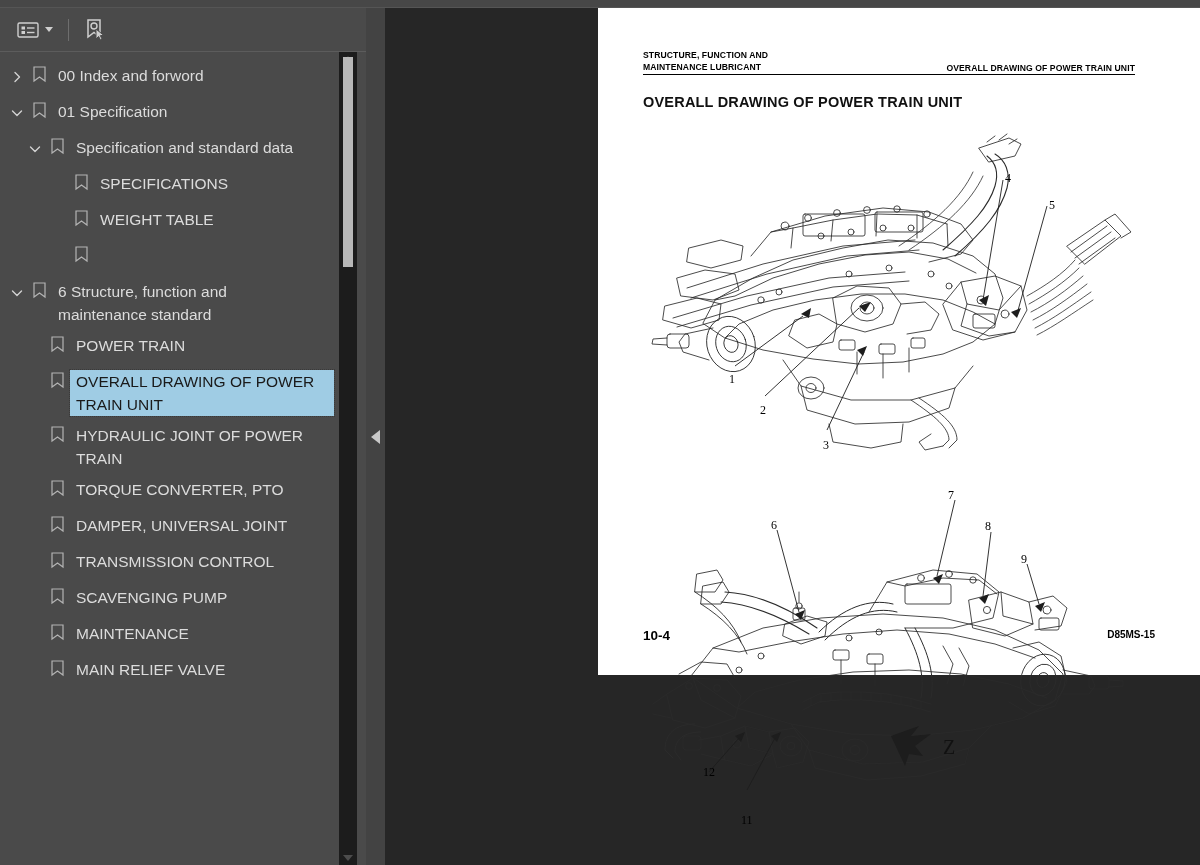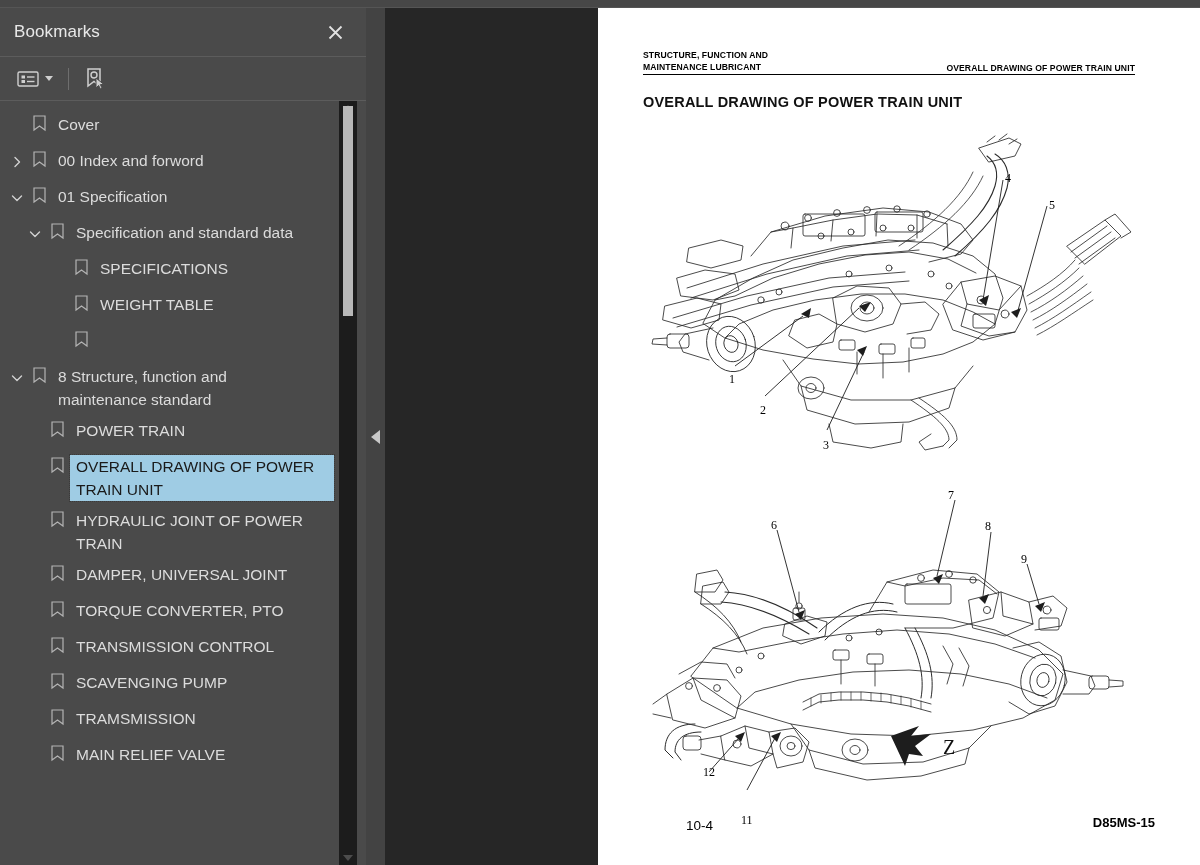"Bookmarks" div.sidebar-header { html: <div> <span>Bookmarks</span> <span> <svg> <path></path> </svg> </span> </div> -> none }
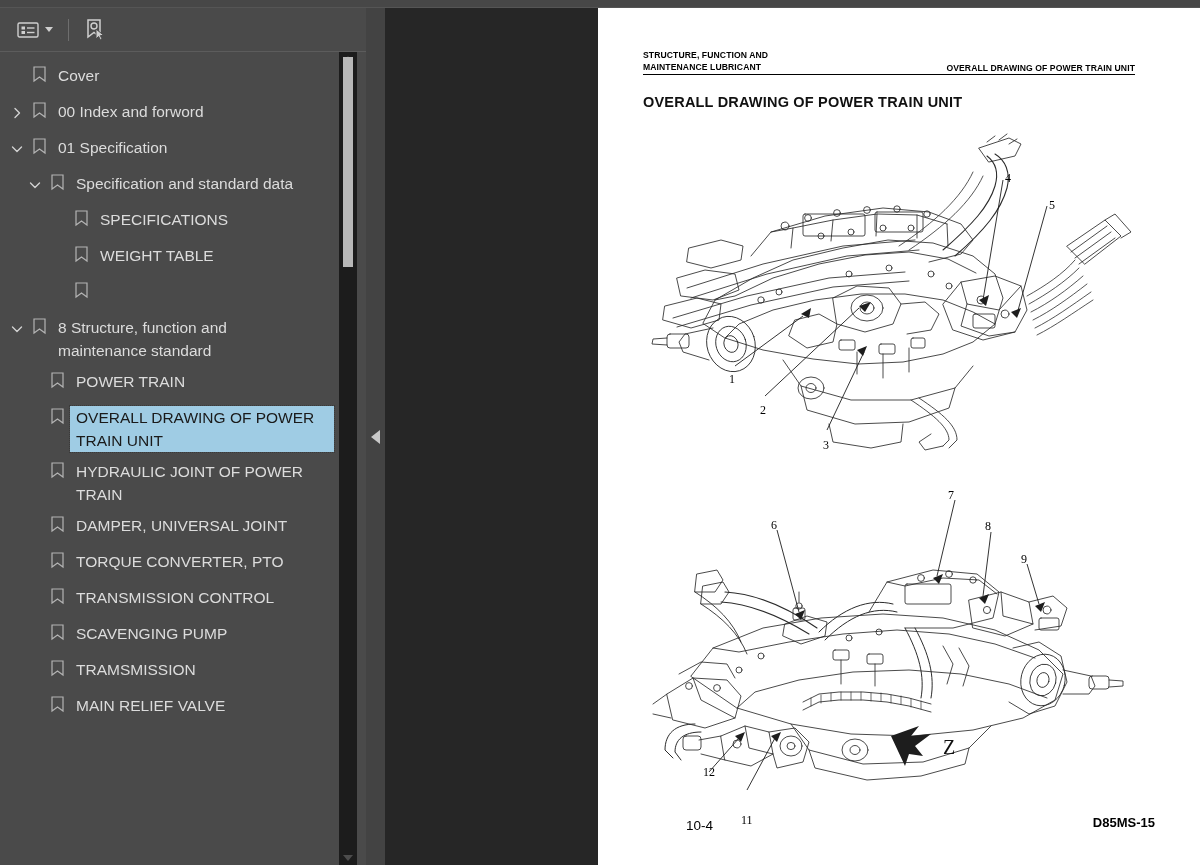"STRUCTURE, FUNCTION AND" .page { height: 857px -> 667px }
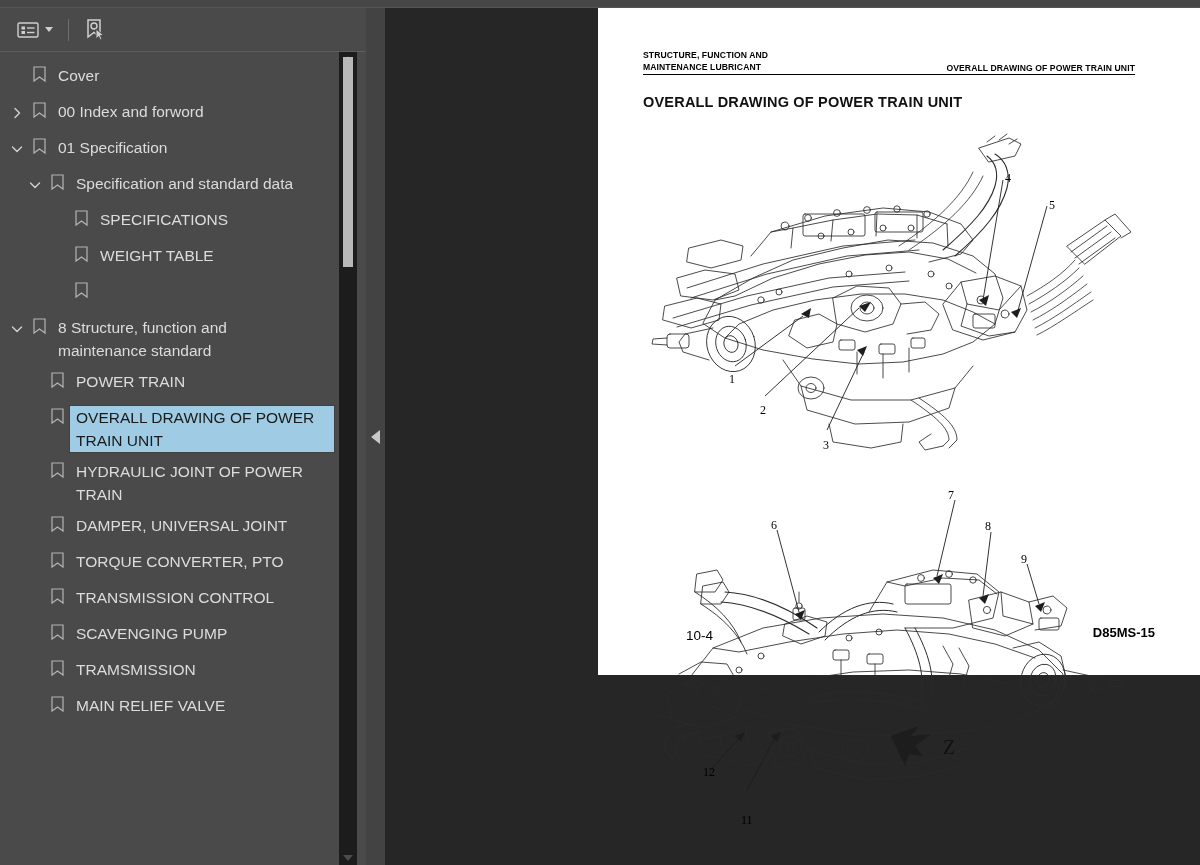"Cover" div.node { html: <div> <span></span> <span> <svg> <path></path> </svg> </span> <span>Cover</span> </div> -> none }
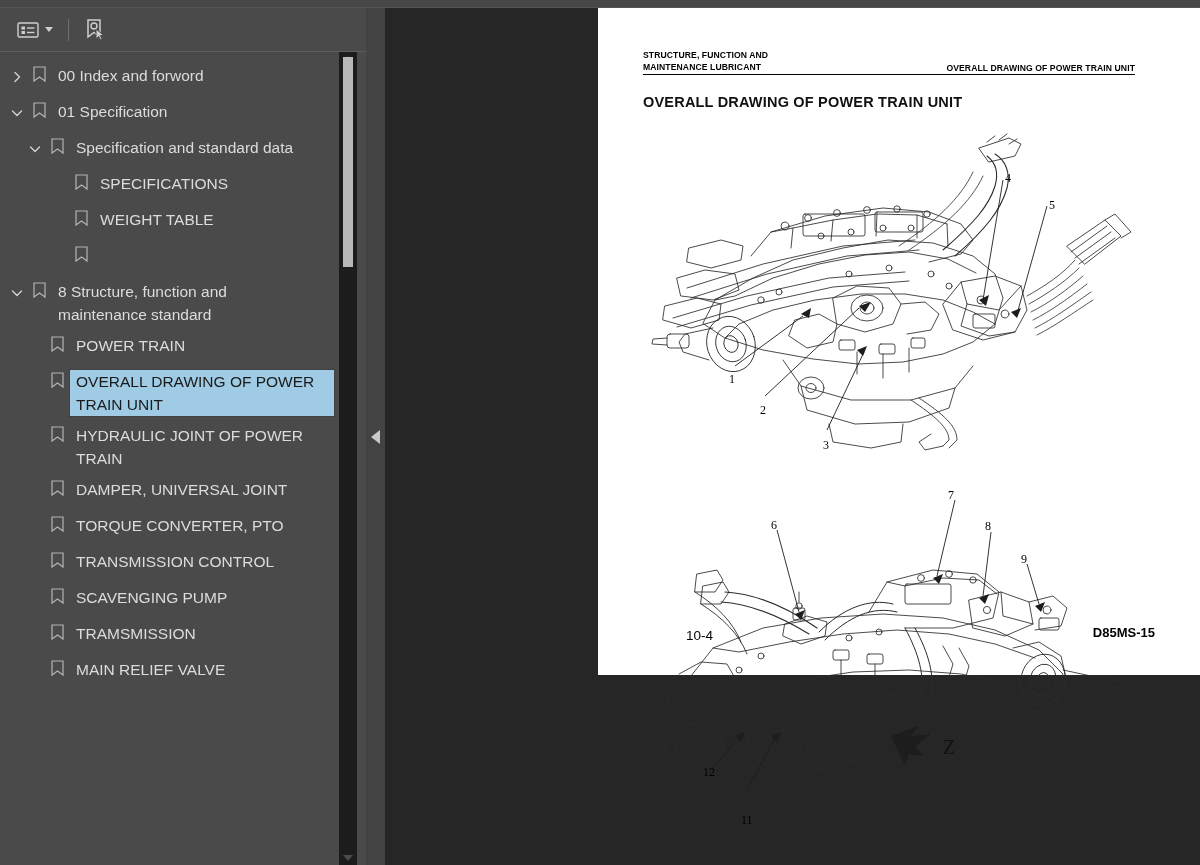"8 Structure, function and maintenance" span.node-label { text: 8 -> 6 }
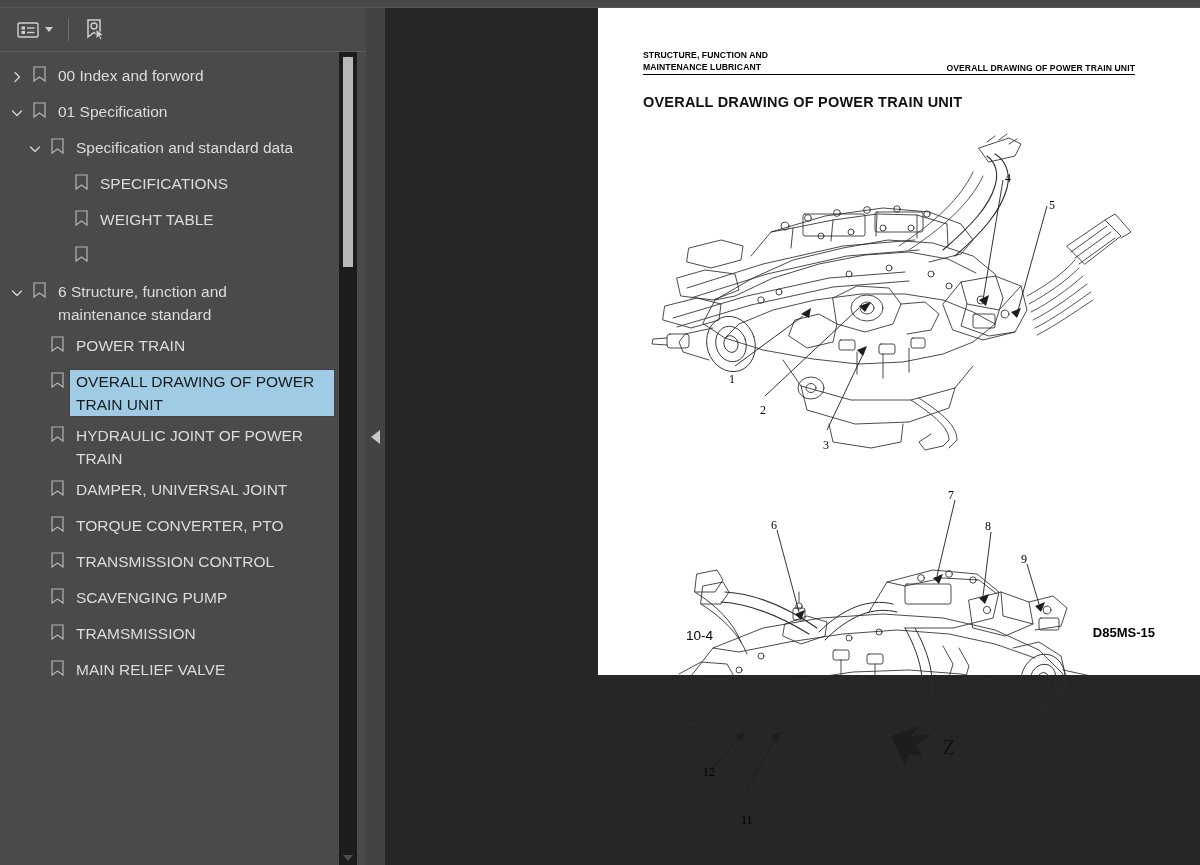"DAMPER, UNIVERSAL JOINT" div.node { order: before "TORQUE CONVERTER, PTO" -> after "TORQUE CONVERTER, PTO" }
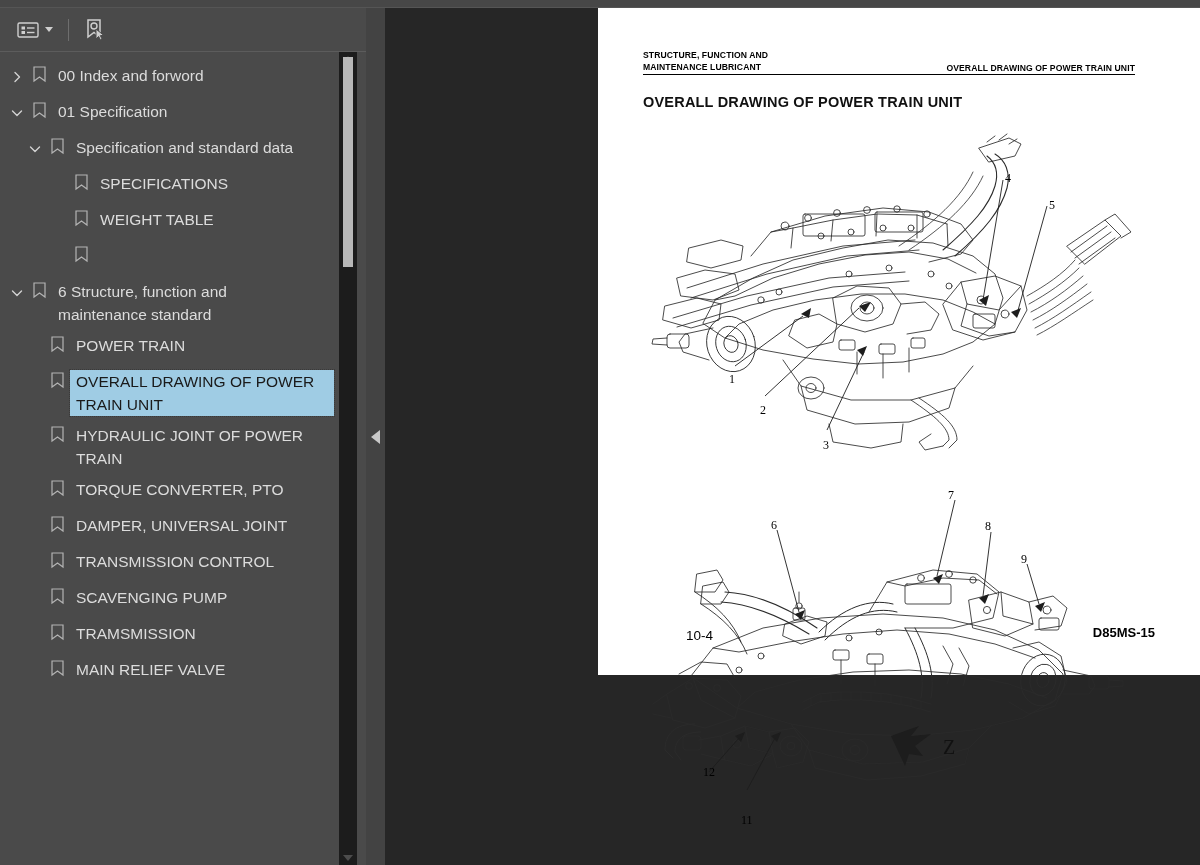"TRAMSMISSION" span.node-label { text: TRAMSMISSION -> MAINTENANCE }
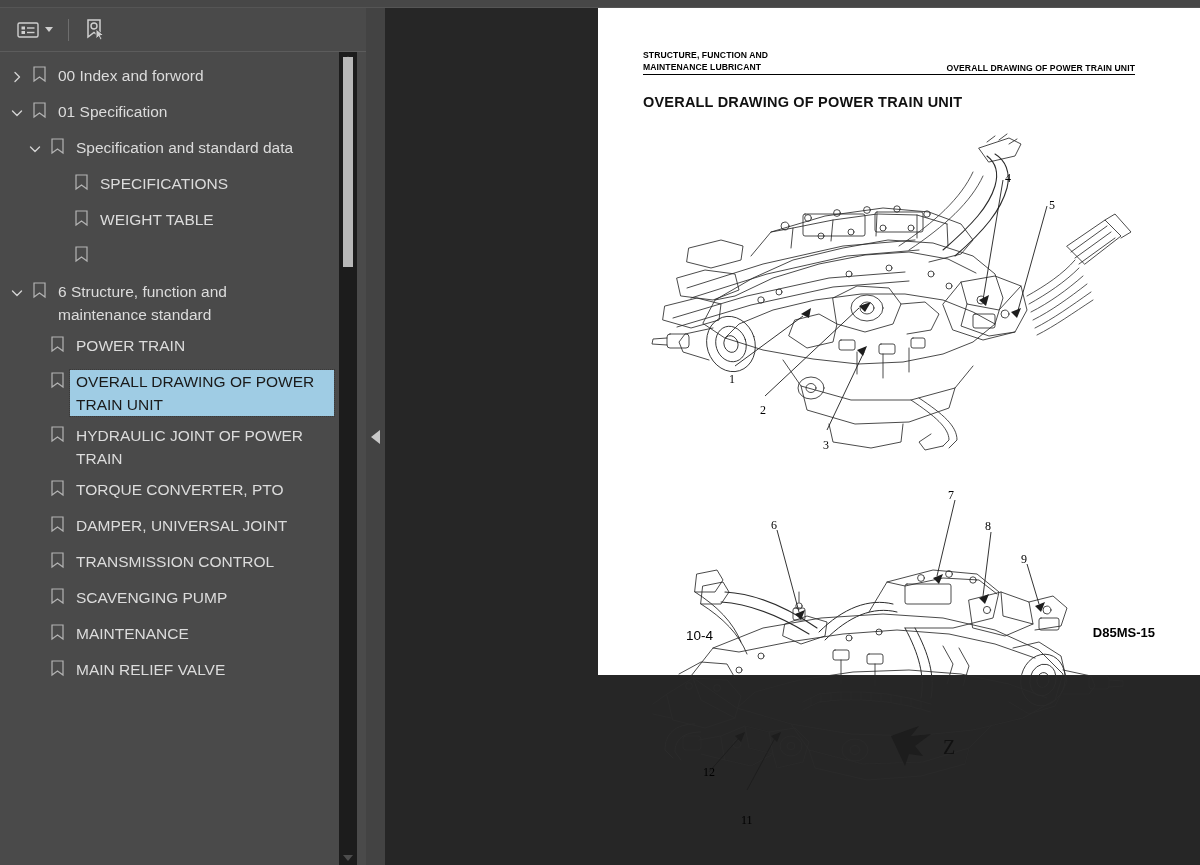"10-4" .doc-foot-left { font-weight: normal -> bold; margin-left: 43px -> none }
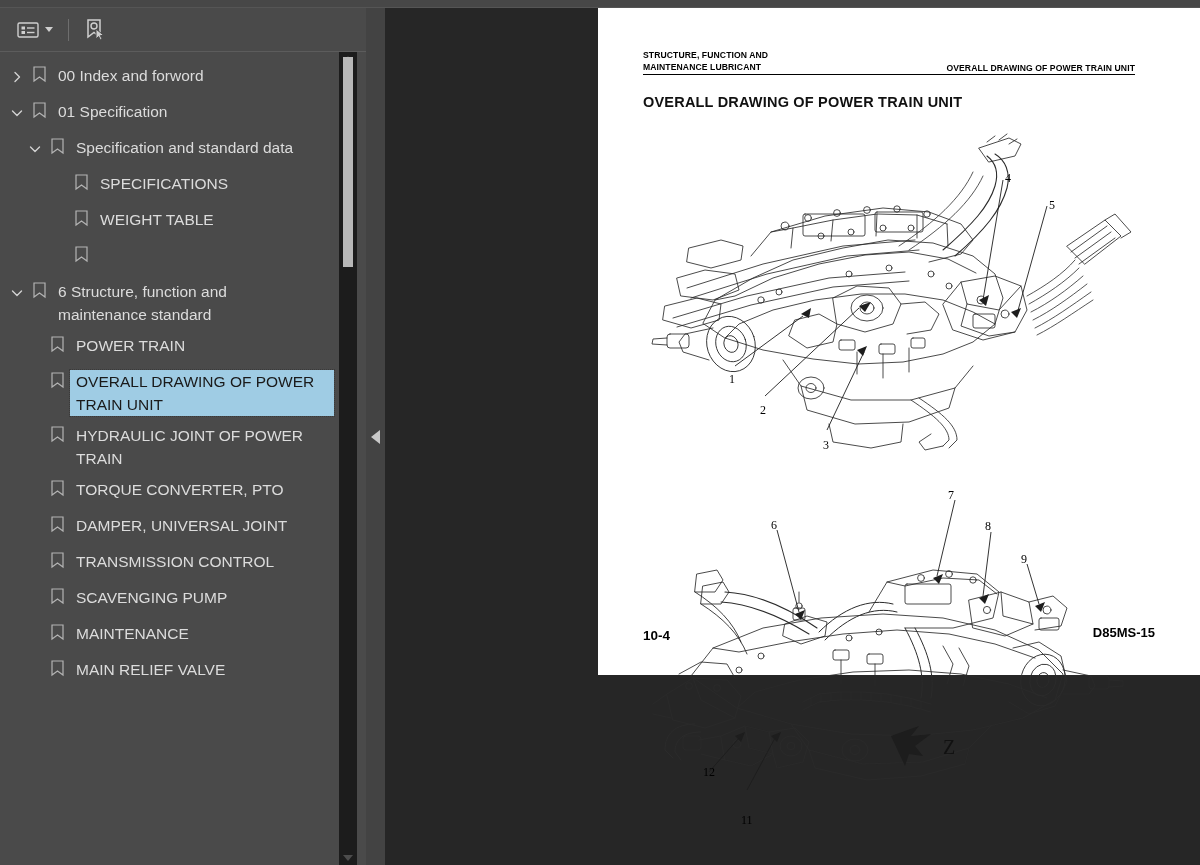"D85MS-15" .doc-foot-right { font-size: 13px -> 10px }
